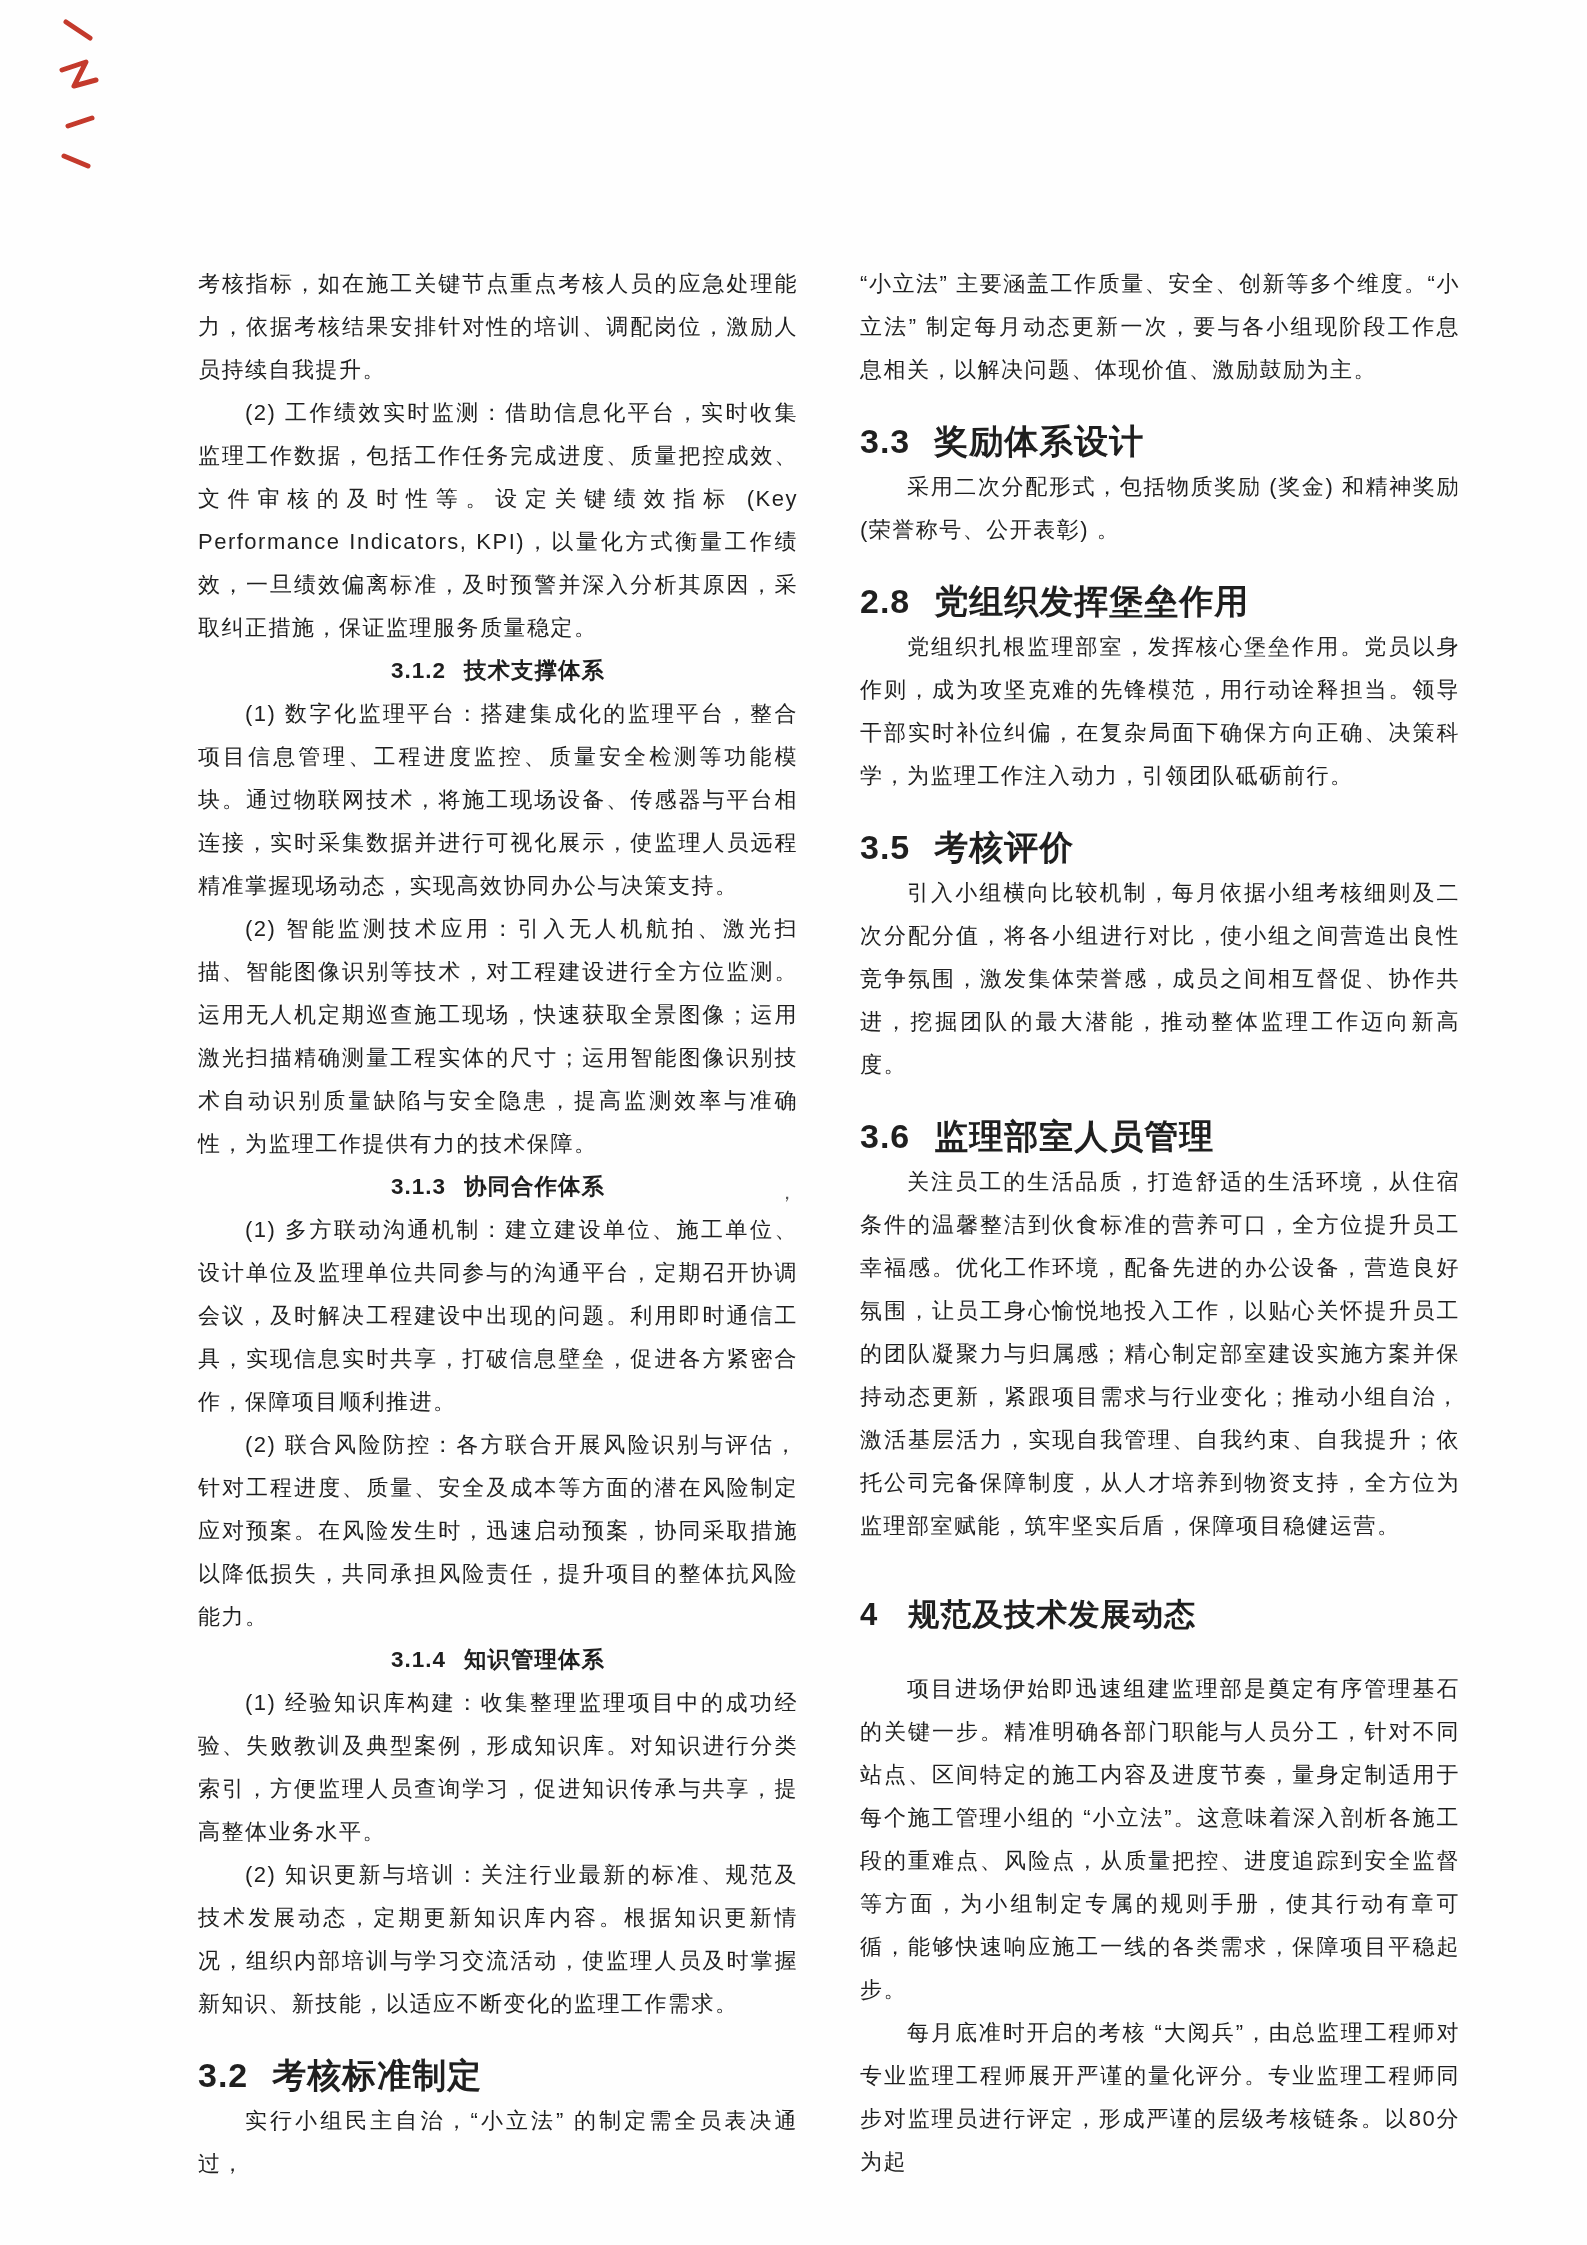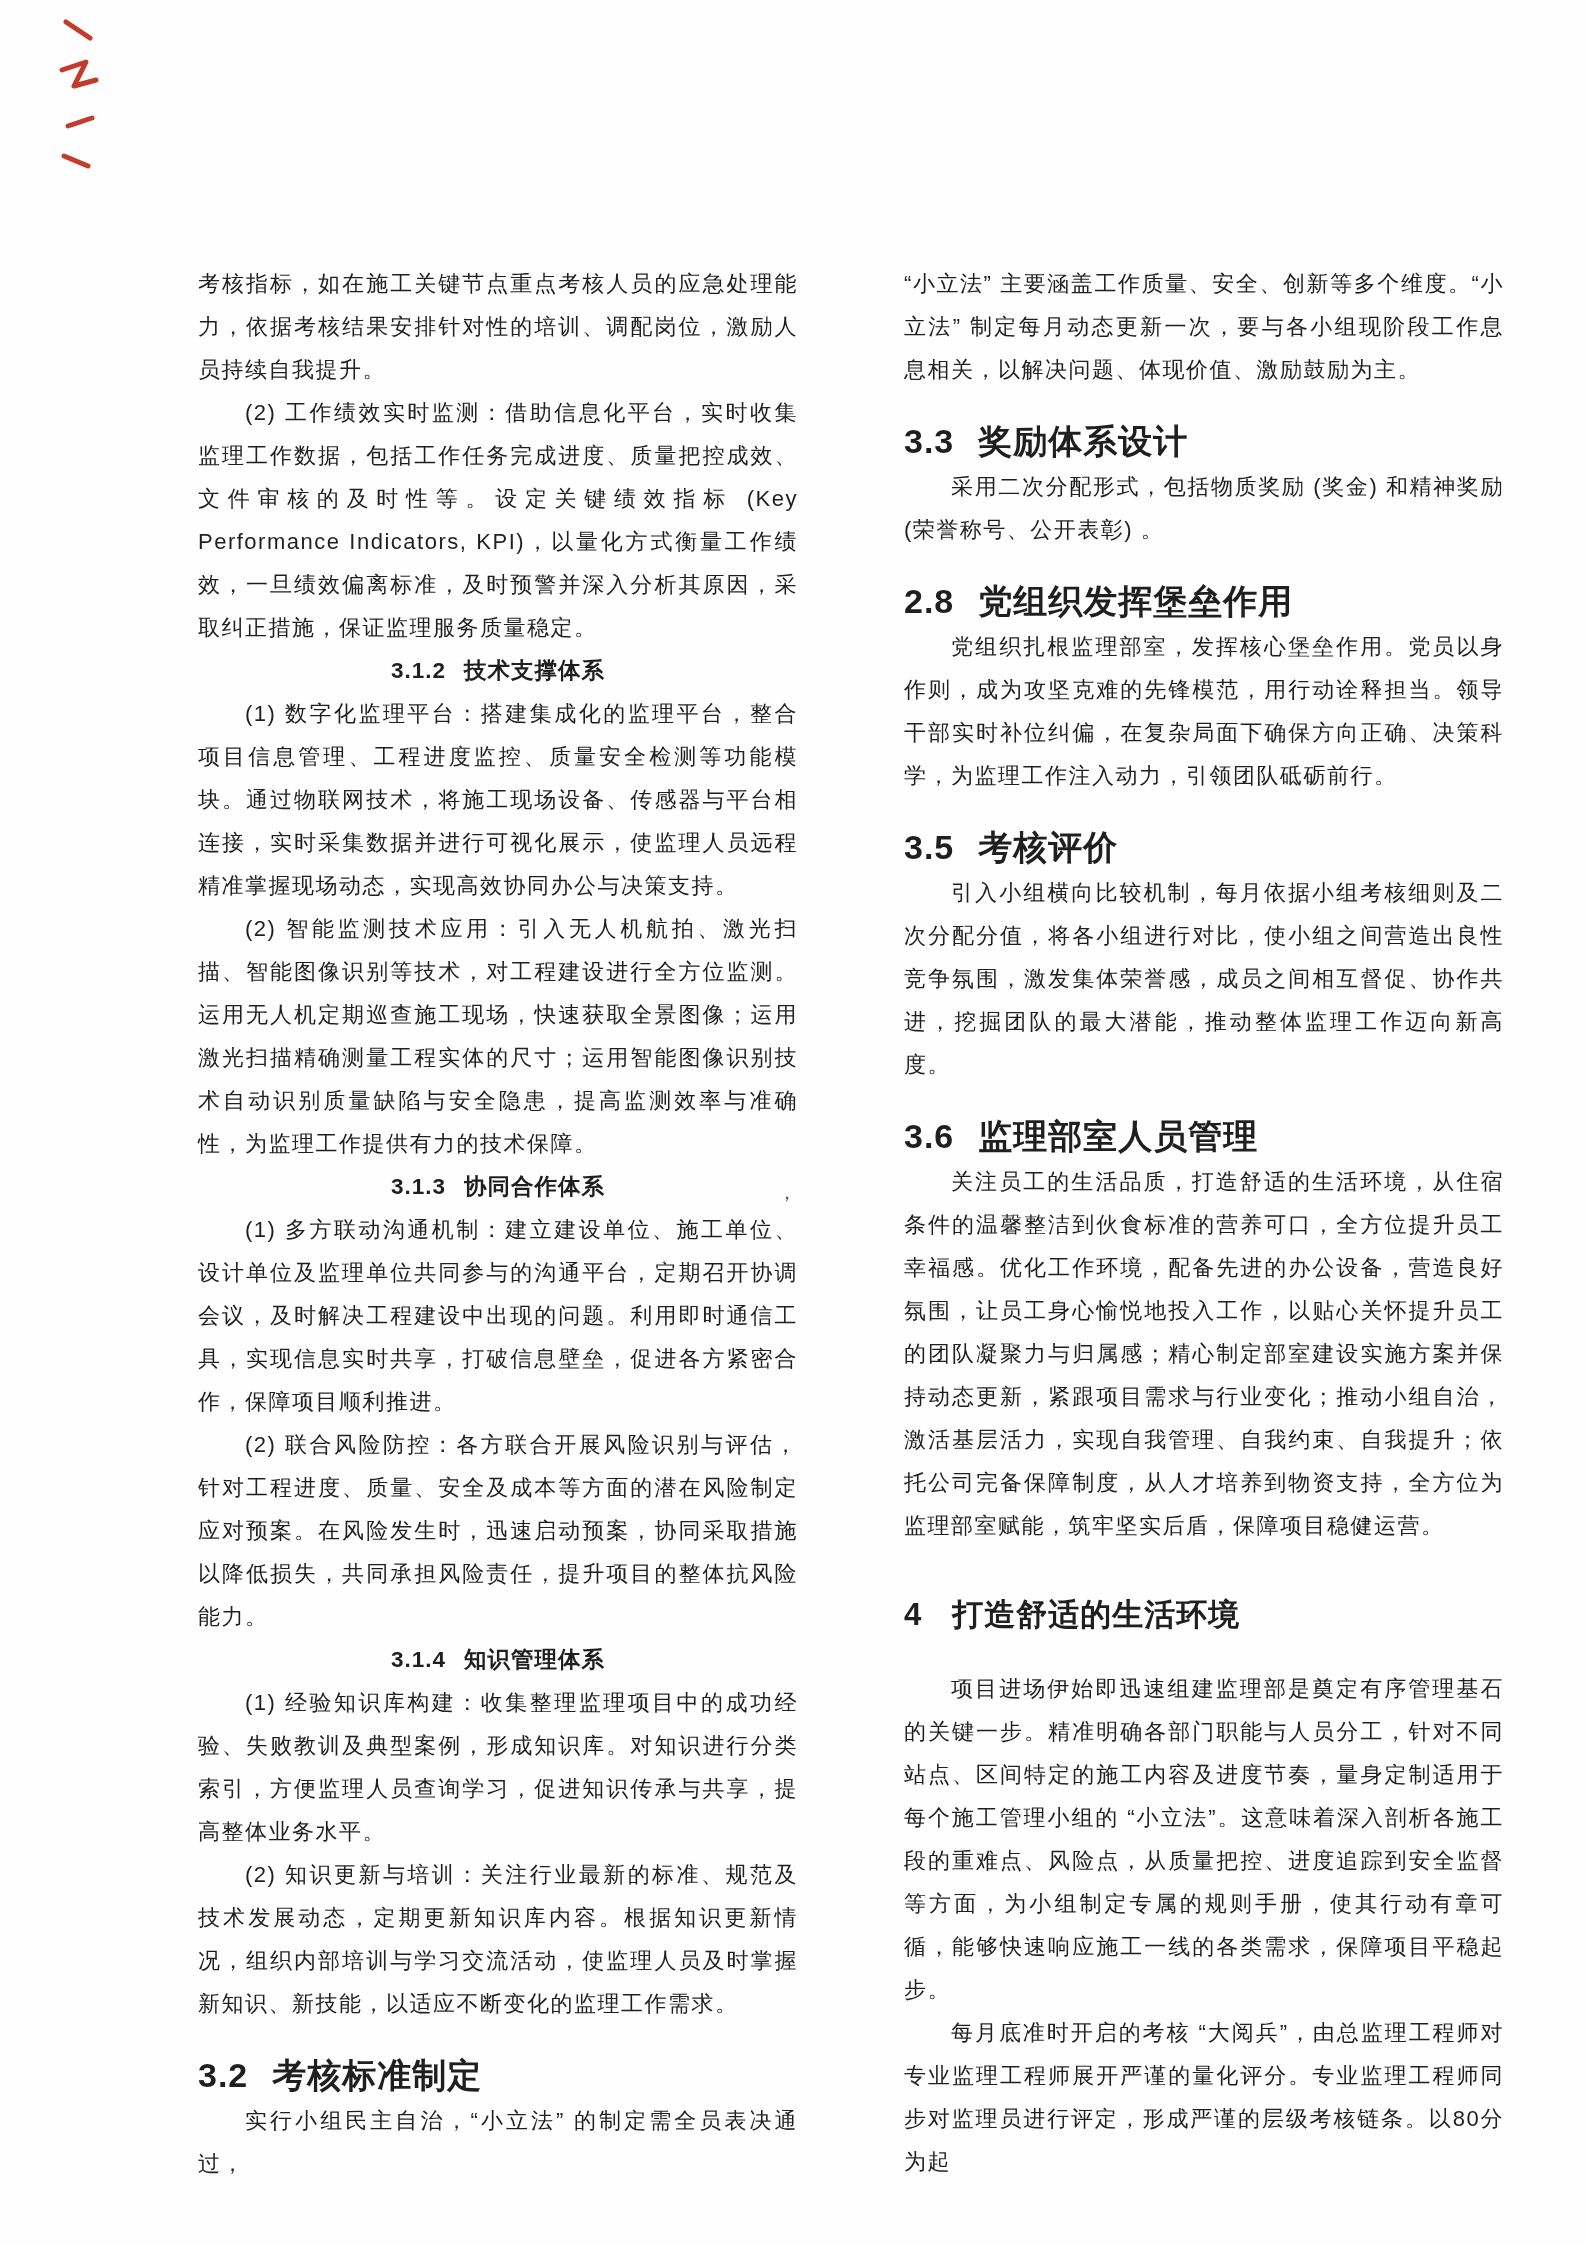"“小立法” 主要涵盖工作质量、安全、创新等多个维度。“小立法”" .column.right { left: 904px -> 860px }
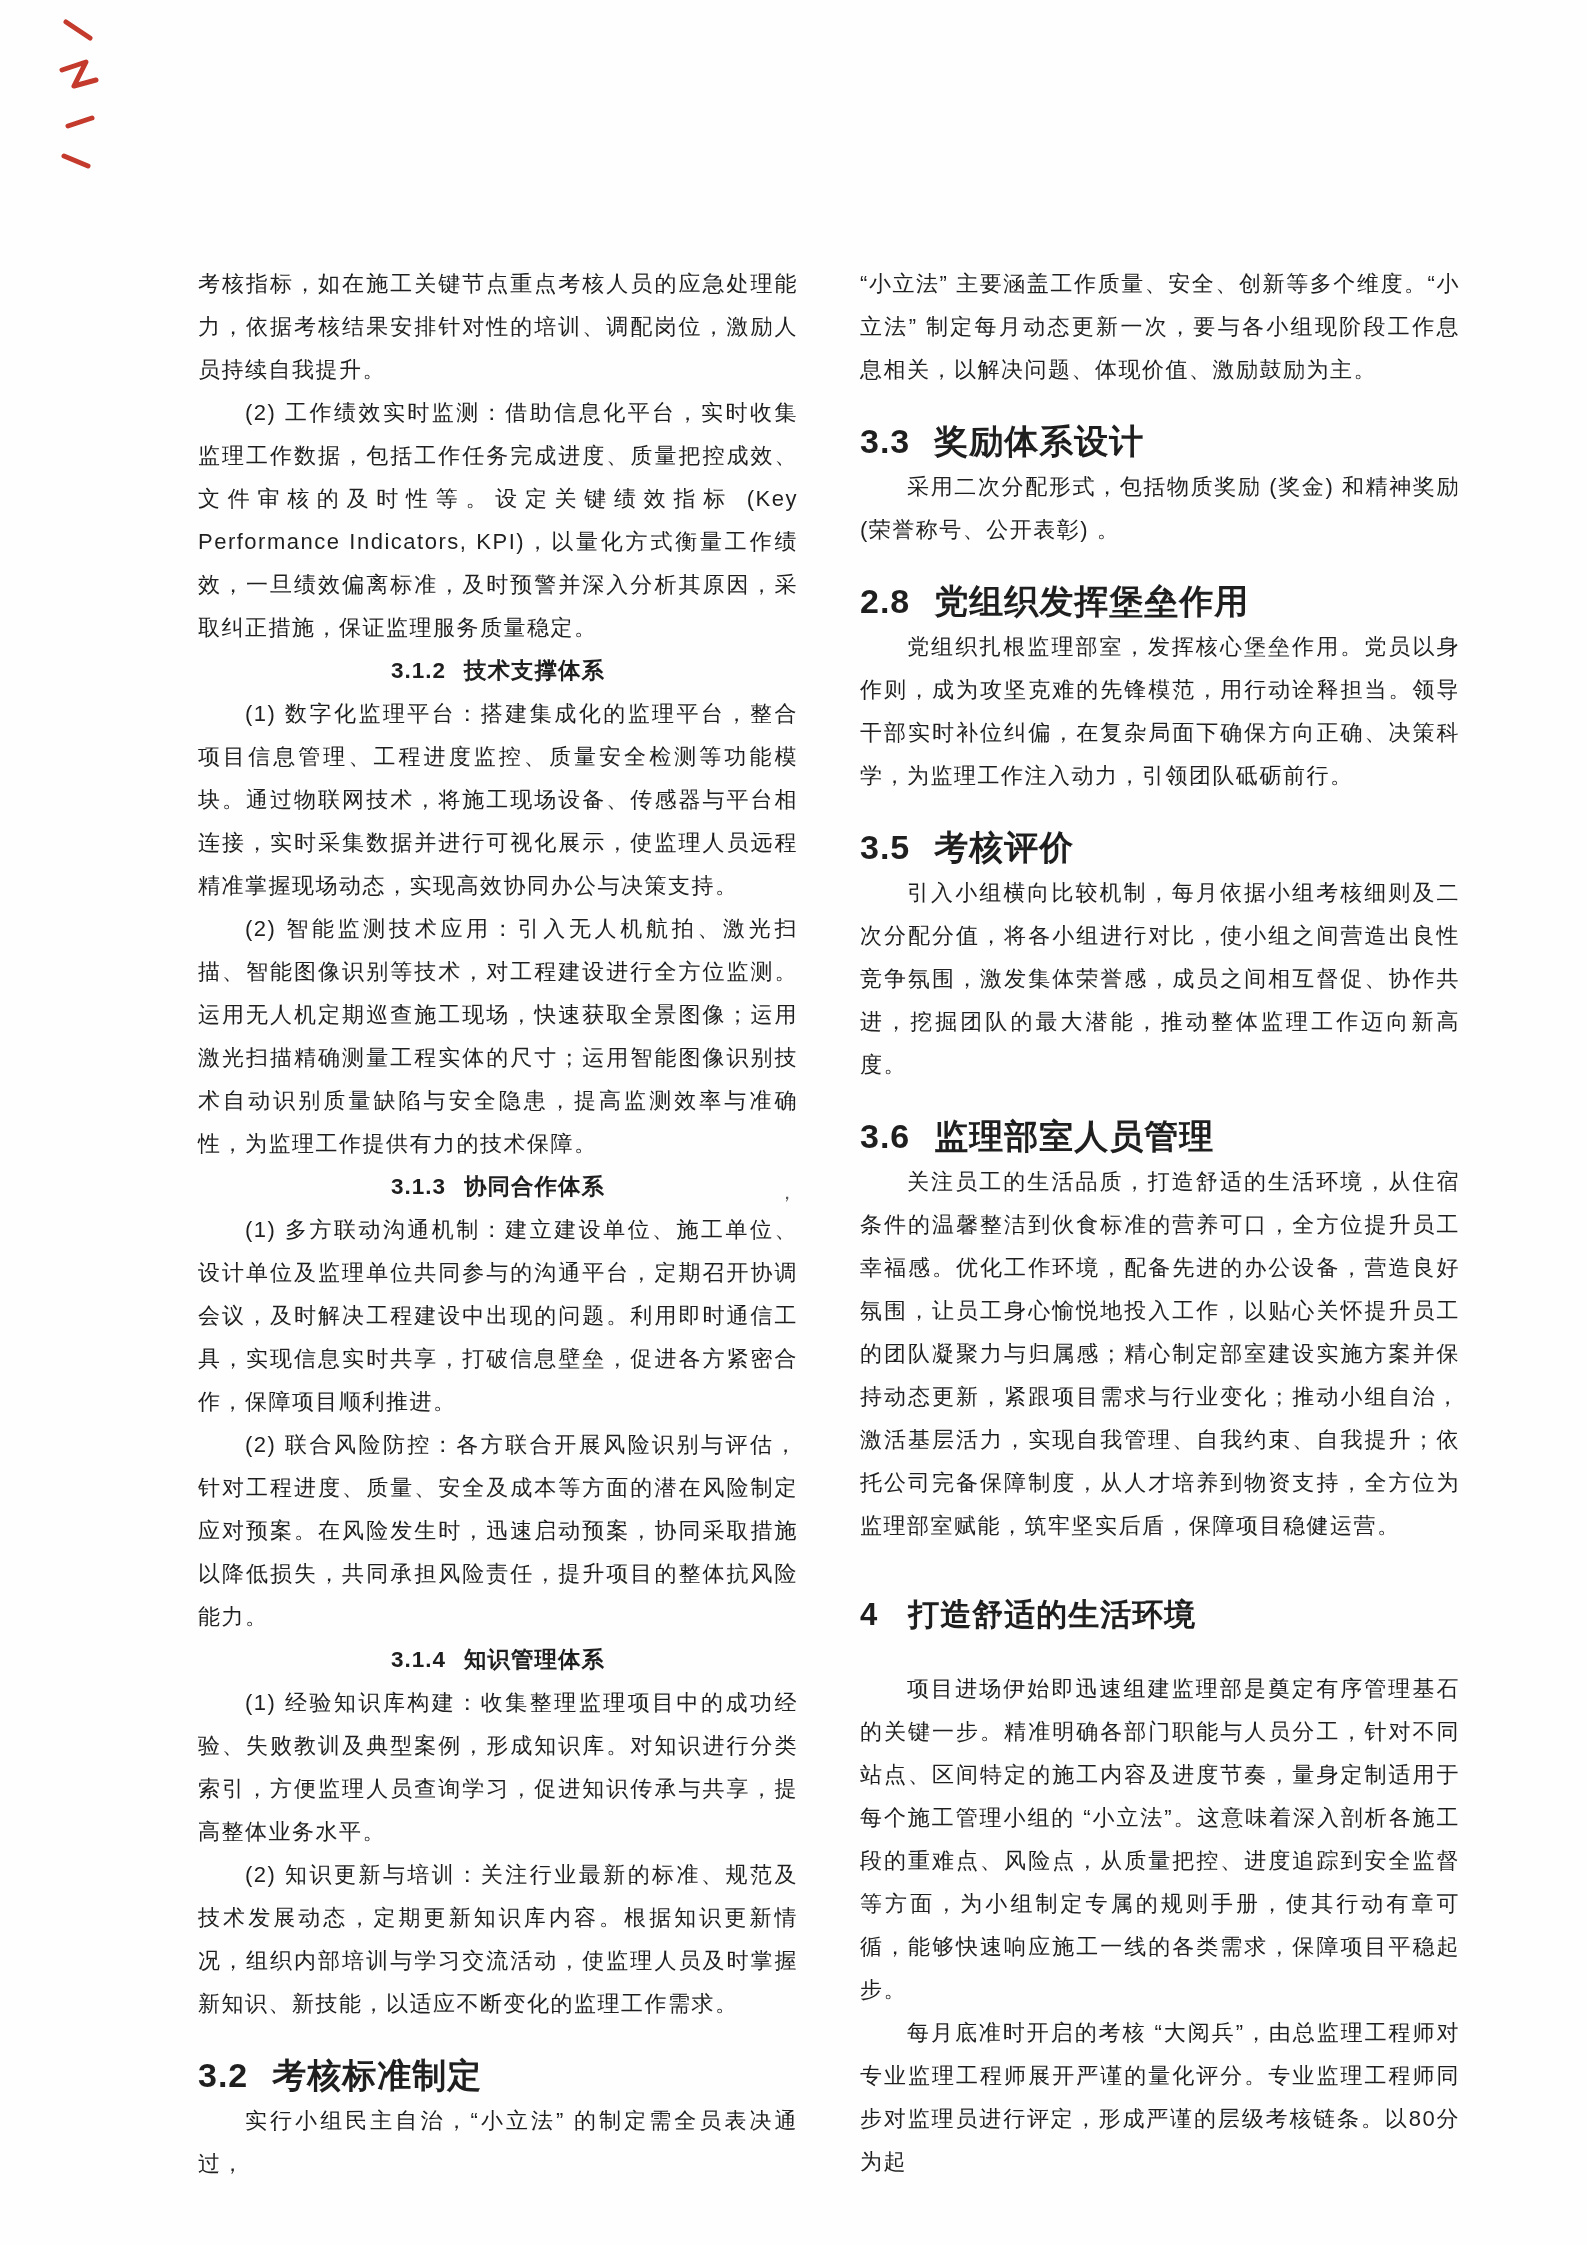"打造舒适的生活环境" span.title { text: 打造舒适的生活环境 -> 规范及技术发展动态 }
